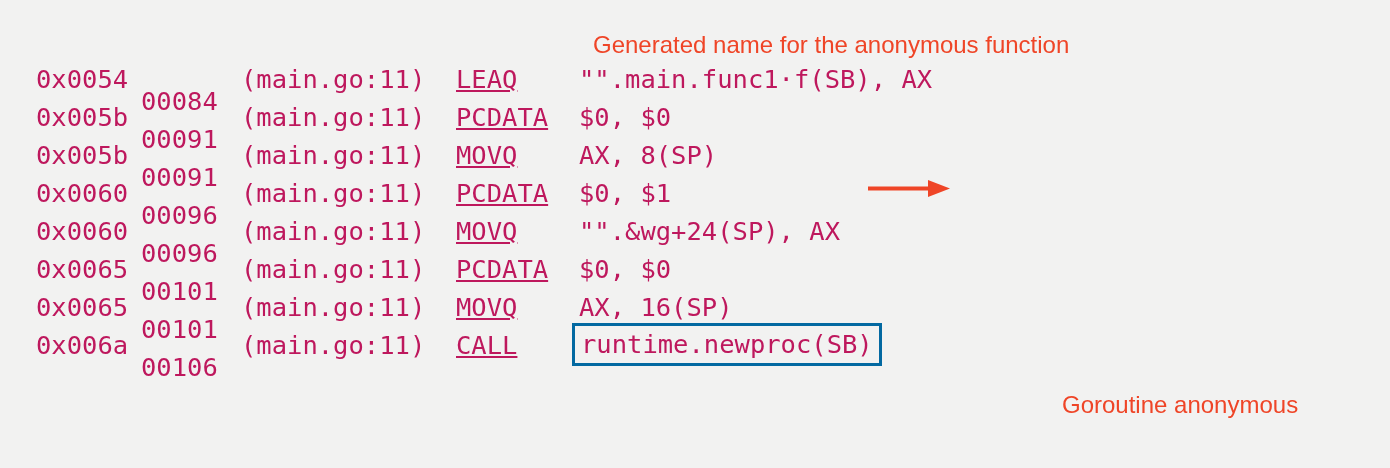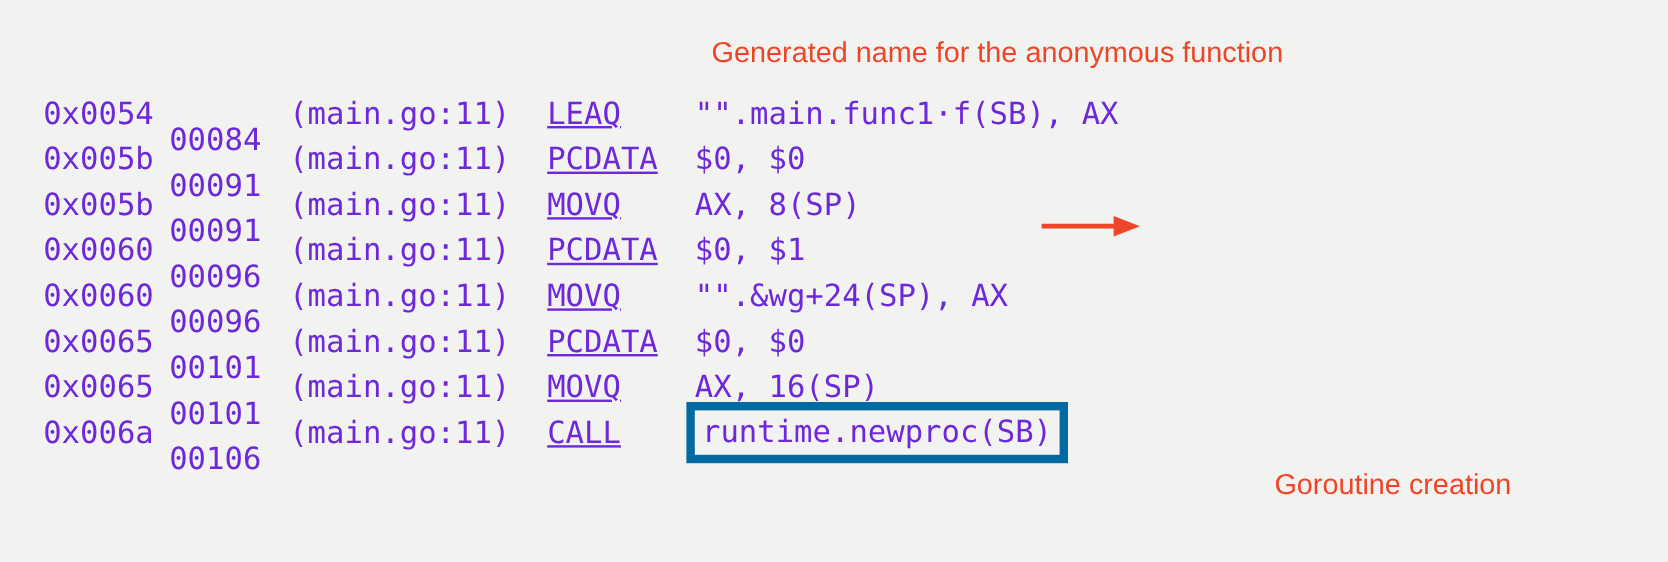"0x0054" .asm-listing { color: #6d28d9 -> #be185d; top: 76px -> 60px }
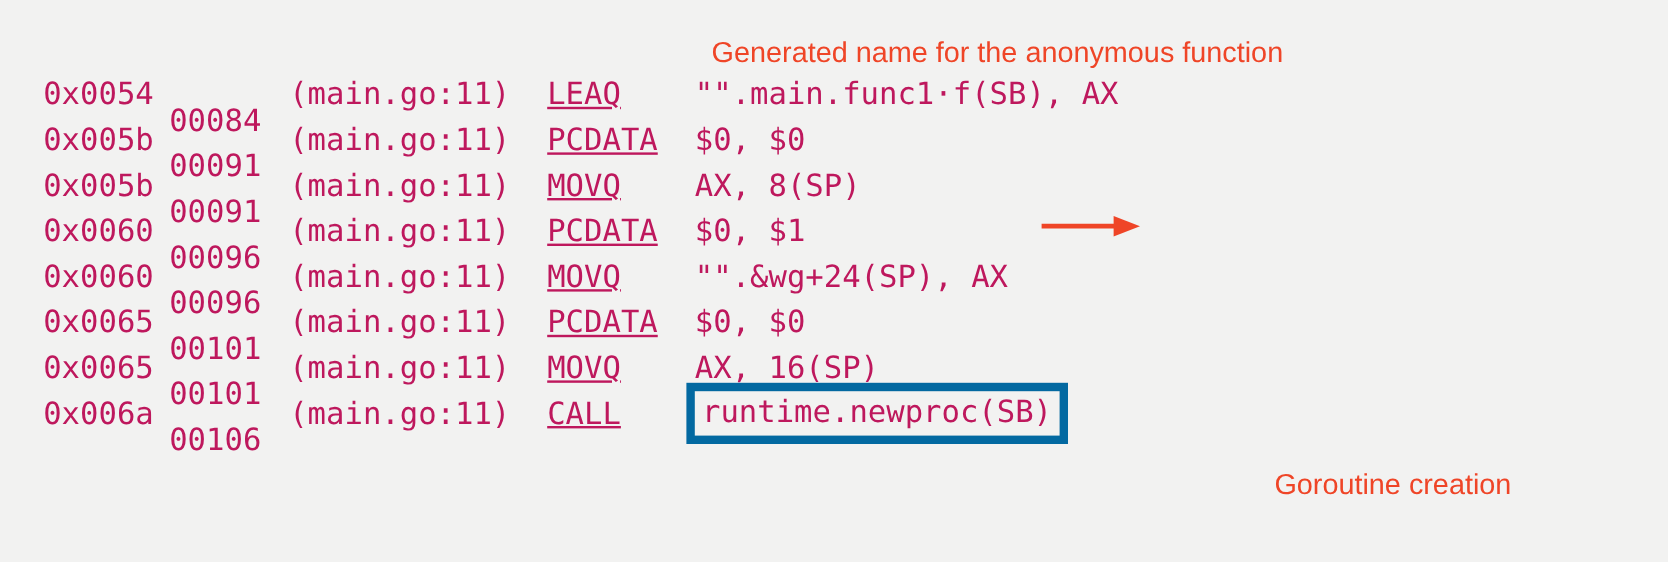"runtime.newproc(SB)" .boxed-op { border: 7px solid #0369a1 -> 3px solid #0369a1 }
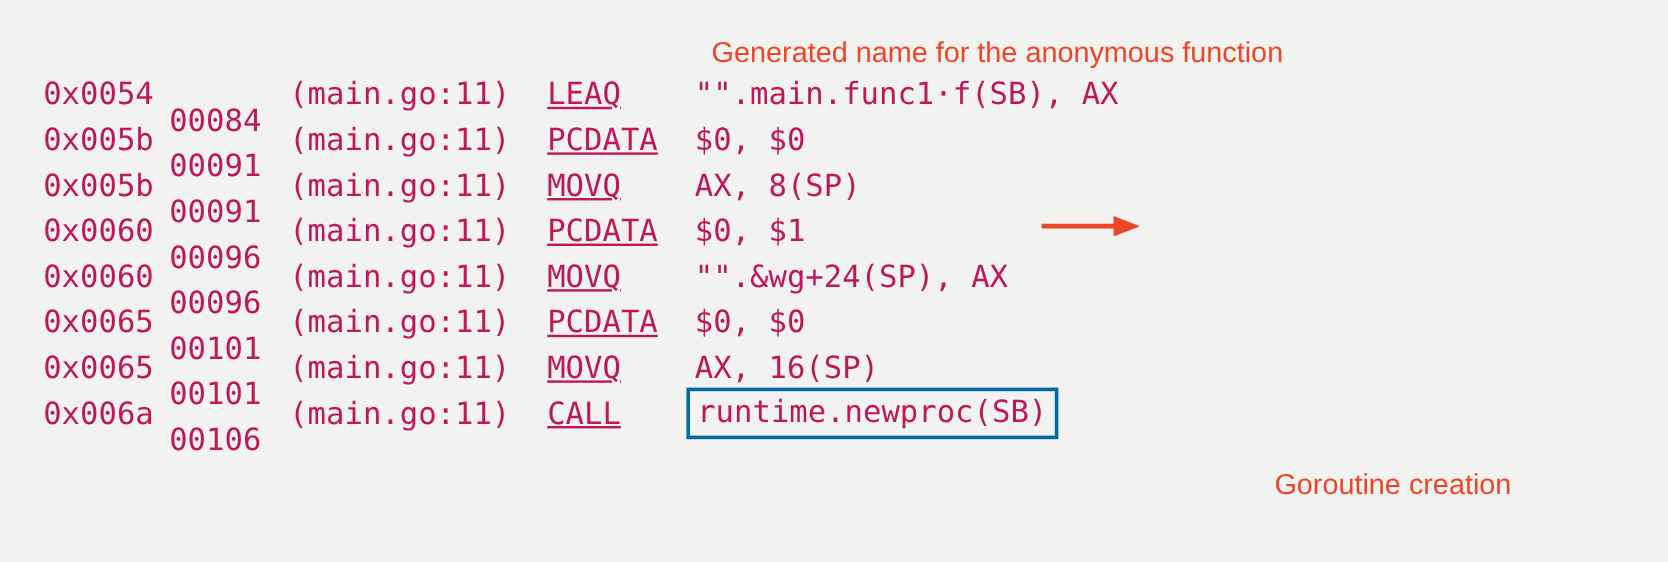"Goroutine creation" div.annotation { text: creation -> anonymous }
